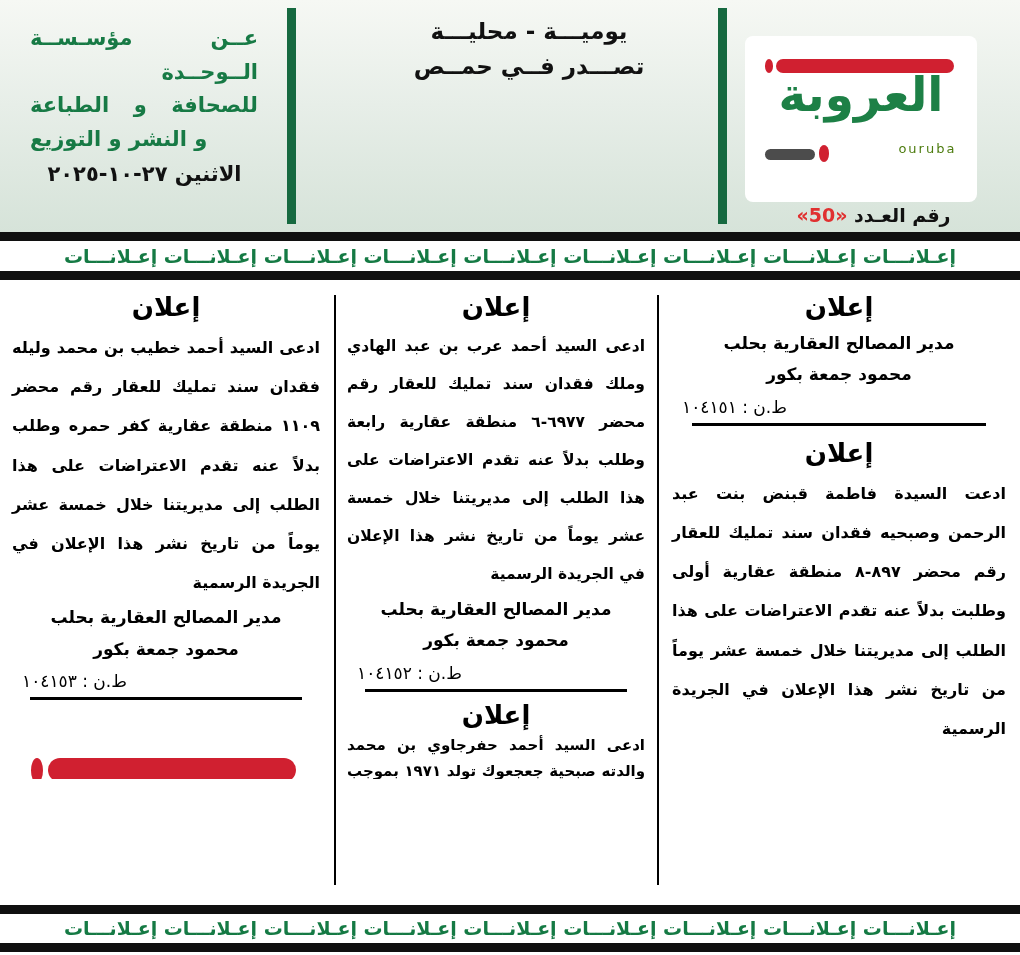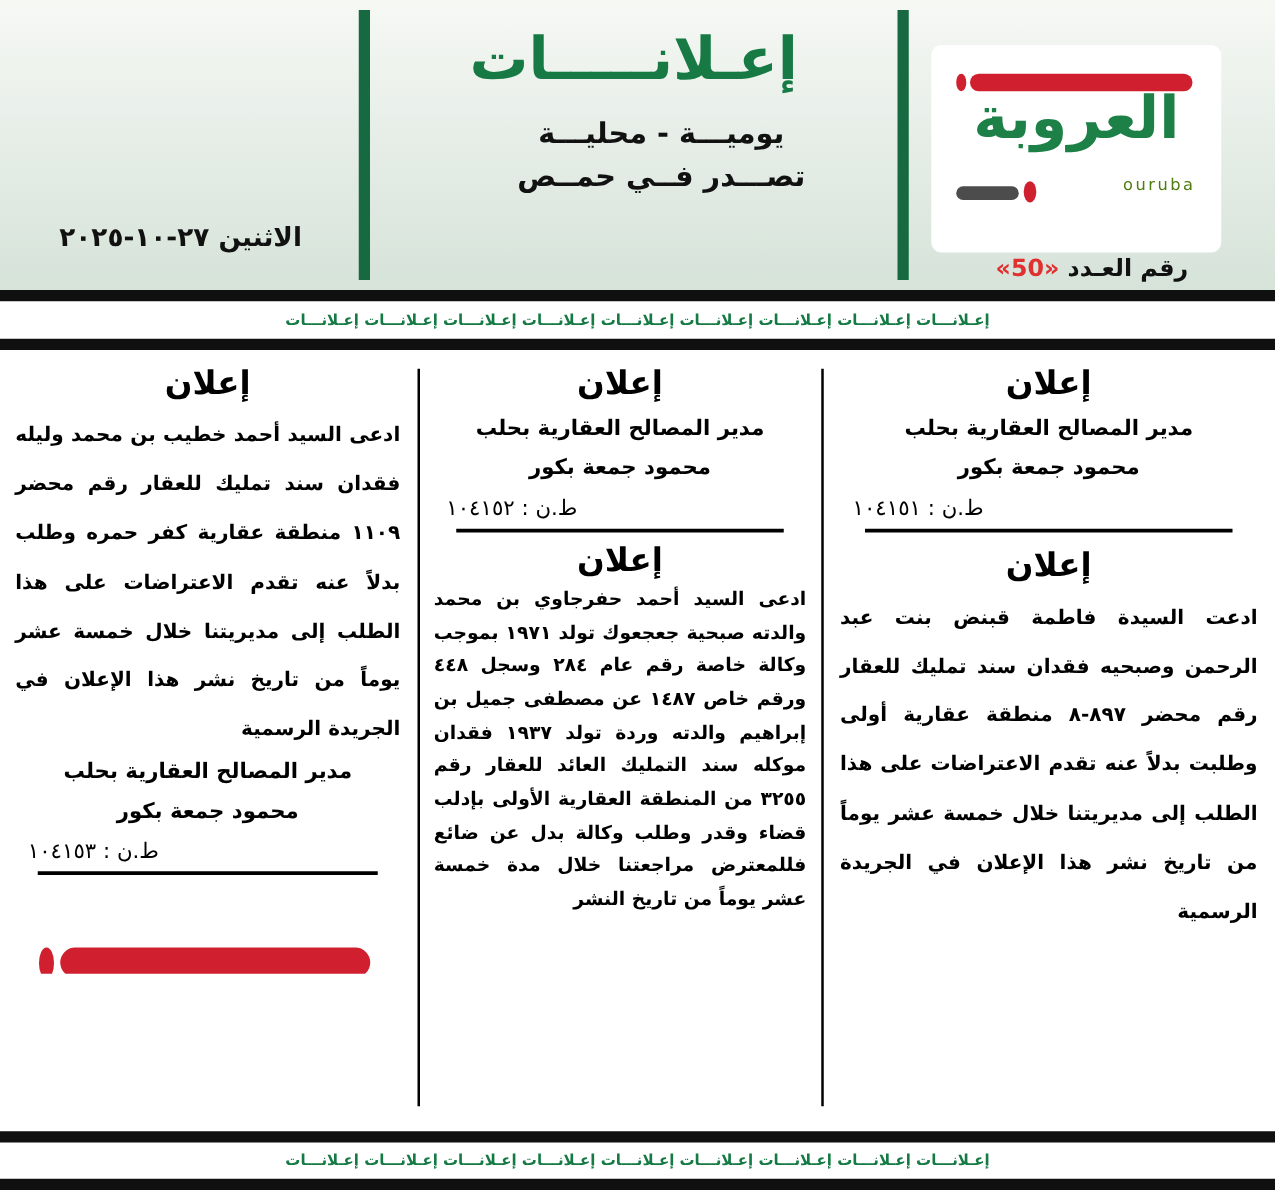"عــن مؤسـســة الــوحــدة" div.publisher { html: none -> <div> <div>عــن مؤسـســة الــوحــدة</div> <div>للصحافة و الطباعة</div> <div>و النشر و التوزيع</div> </div> }
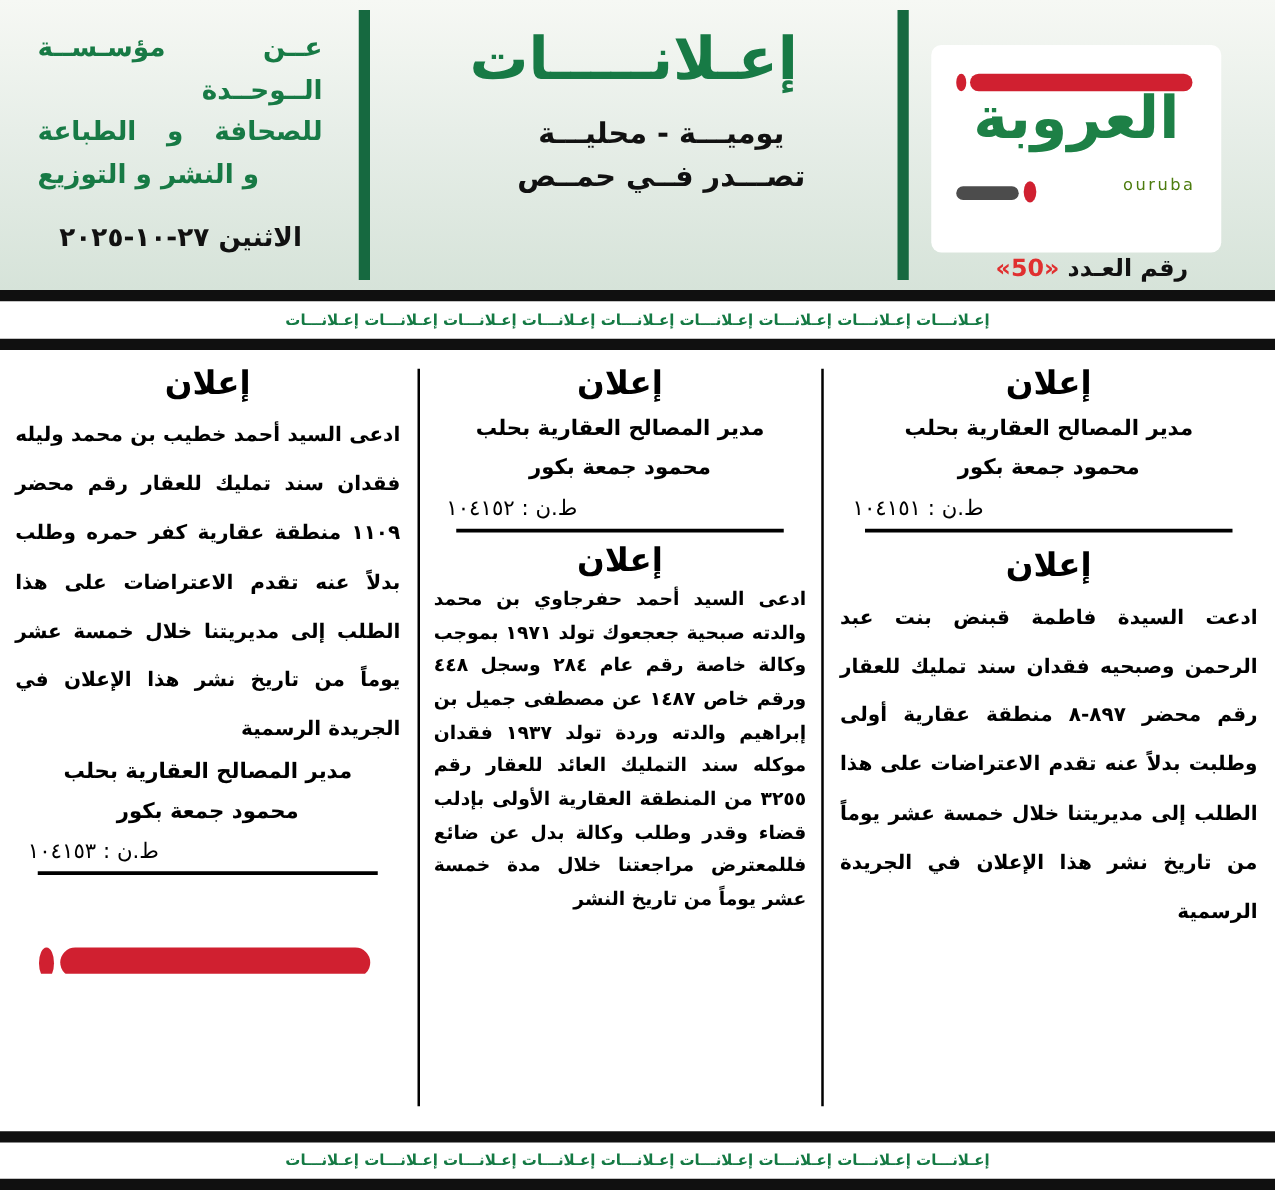"إعـلانـــــات" div.main-title { html: <div>إعـلانـــــات</div> -> none }
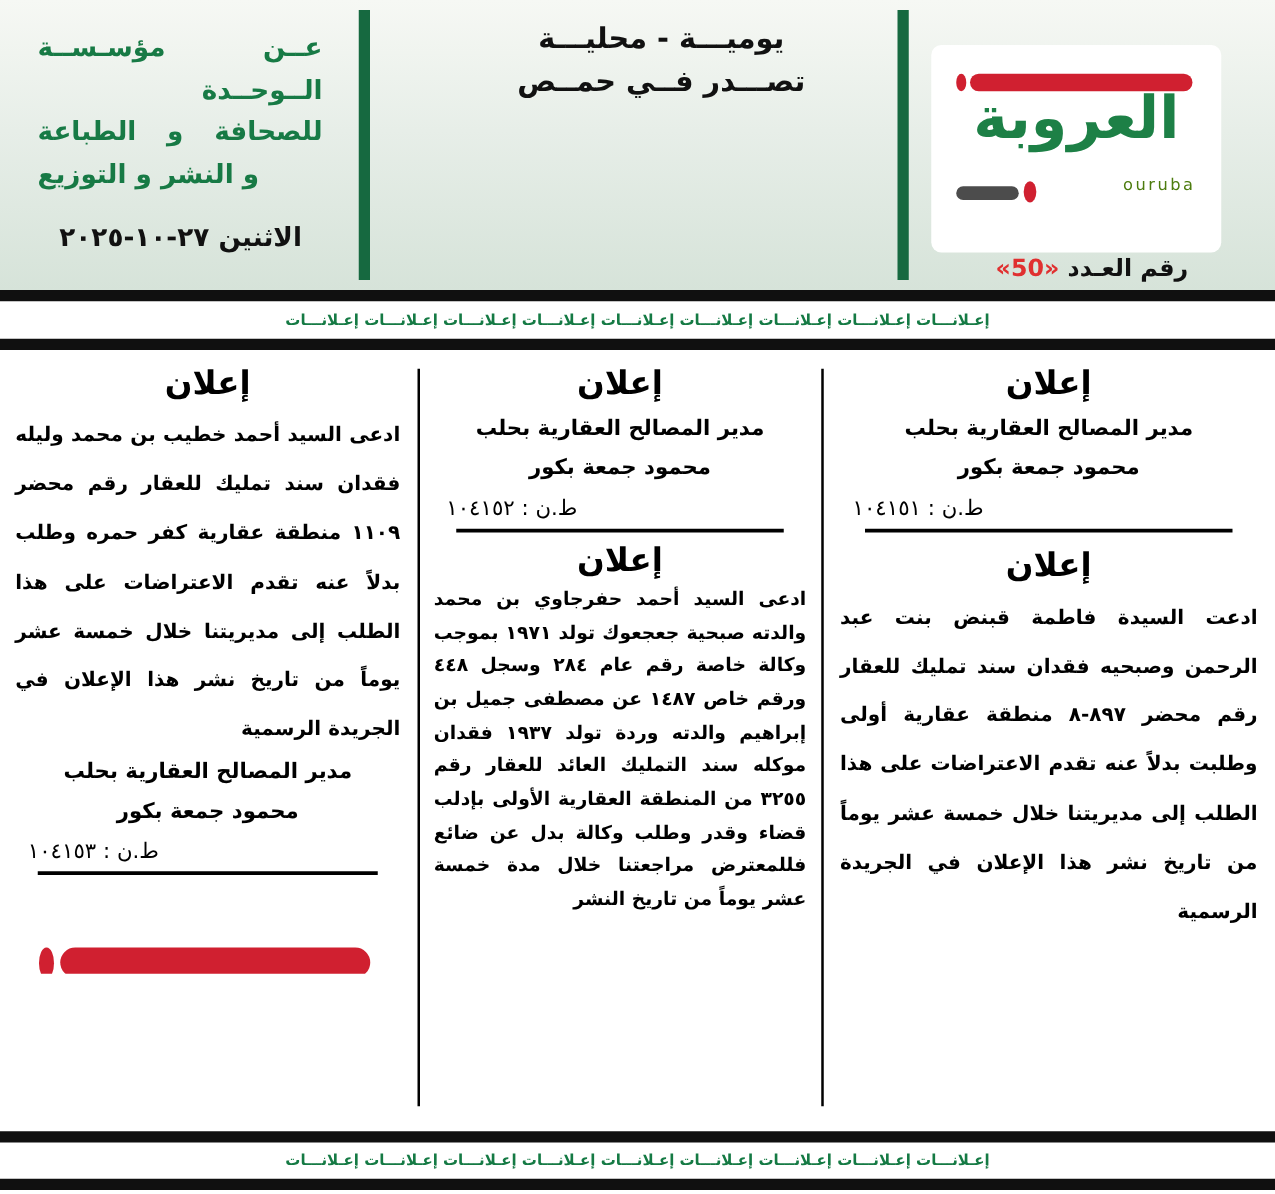"الاثنين ٢٧-١٠-٢٠٢٥" .date-line { top: 178px -> 162px }
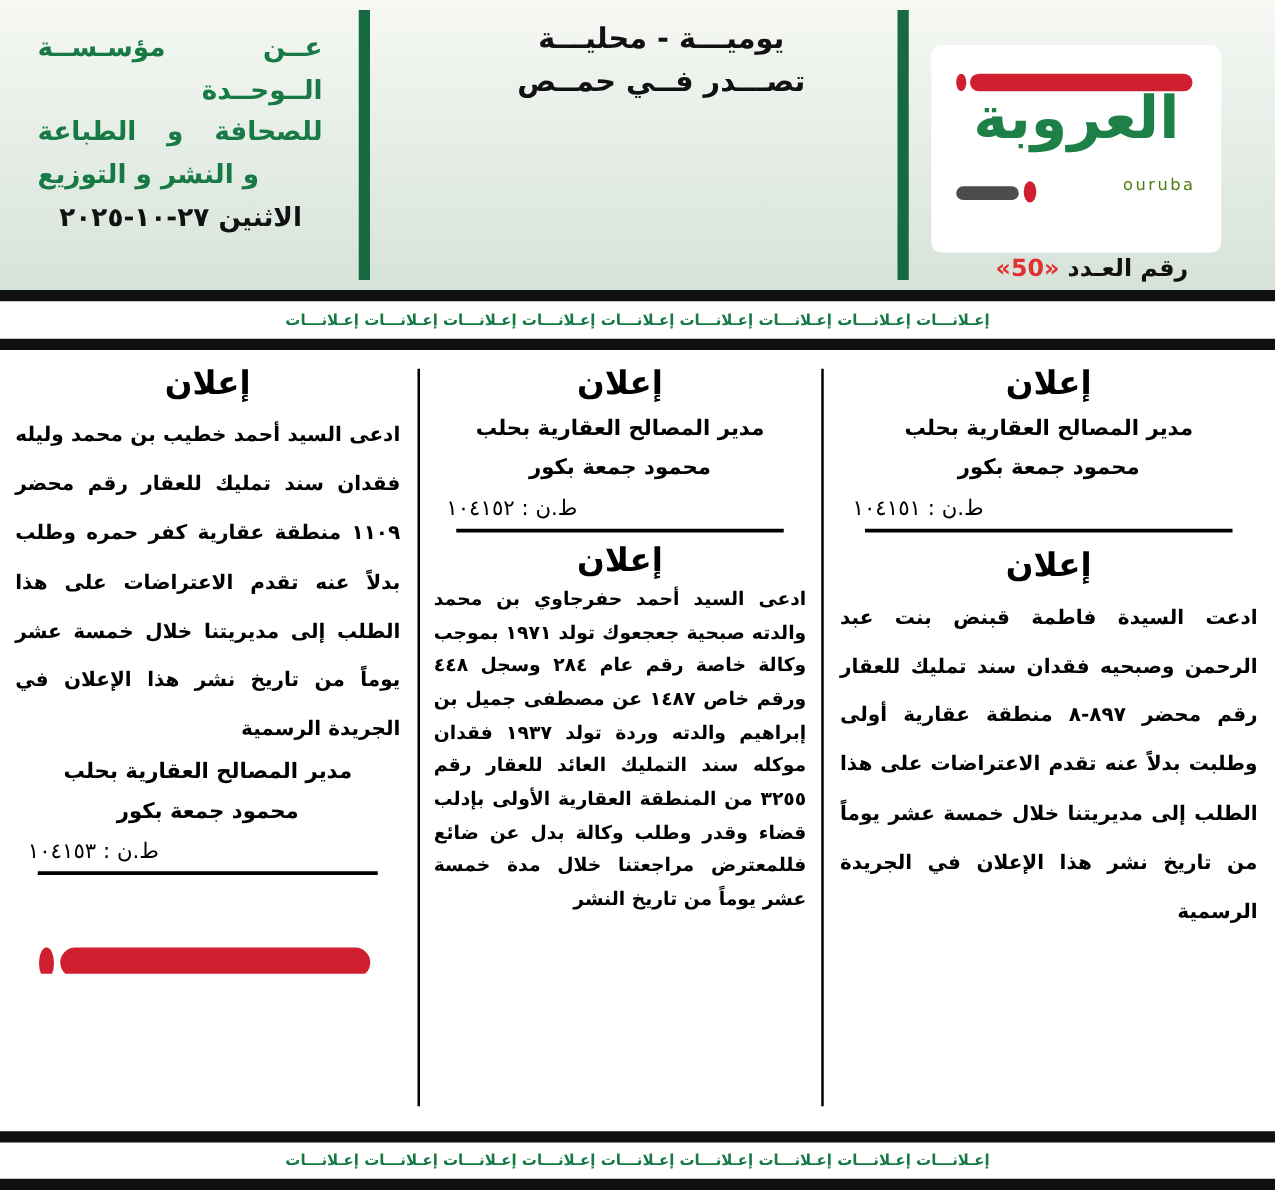"إعـلانـــات إعـلانـــات إعـلانـــات" .strip-text { font-size: 12px -> 19px }
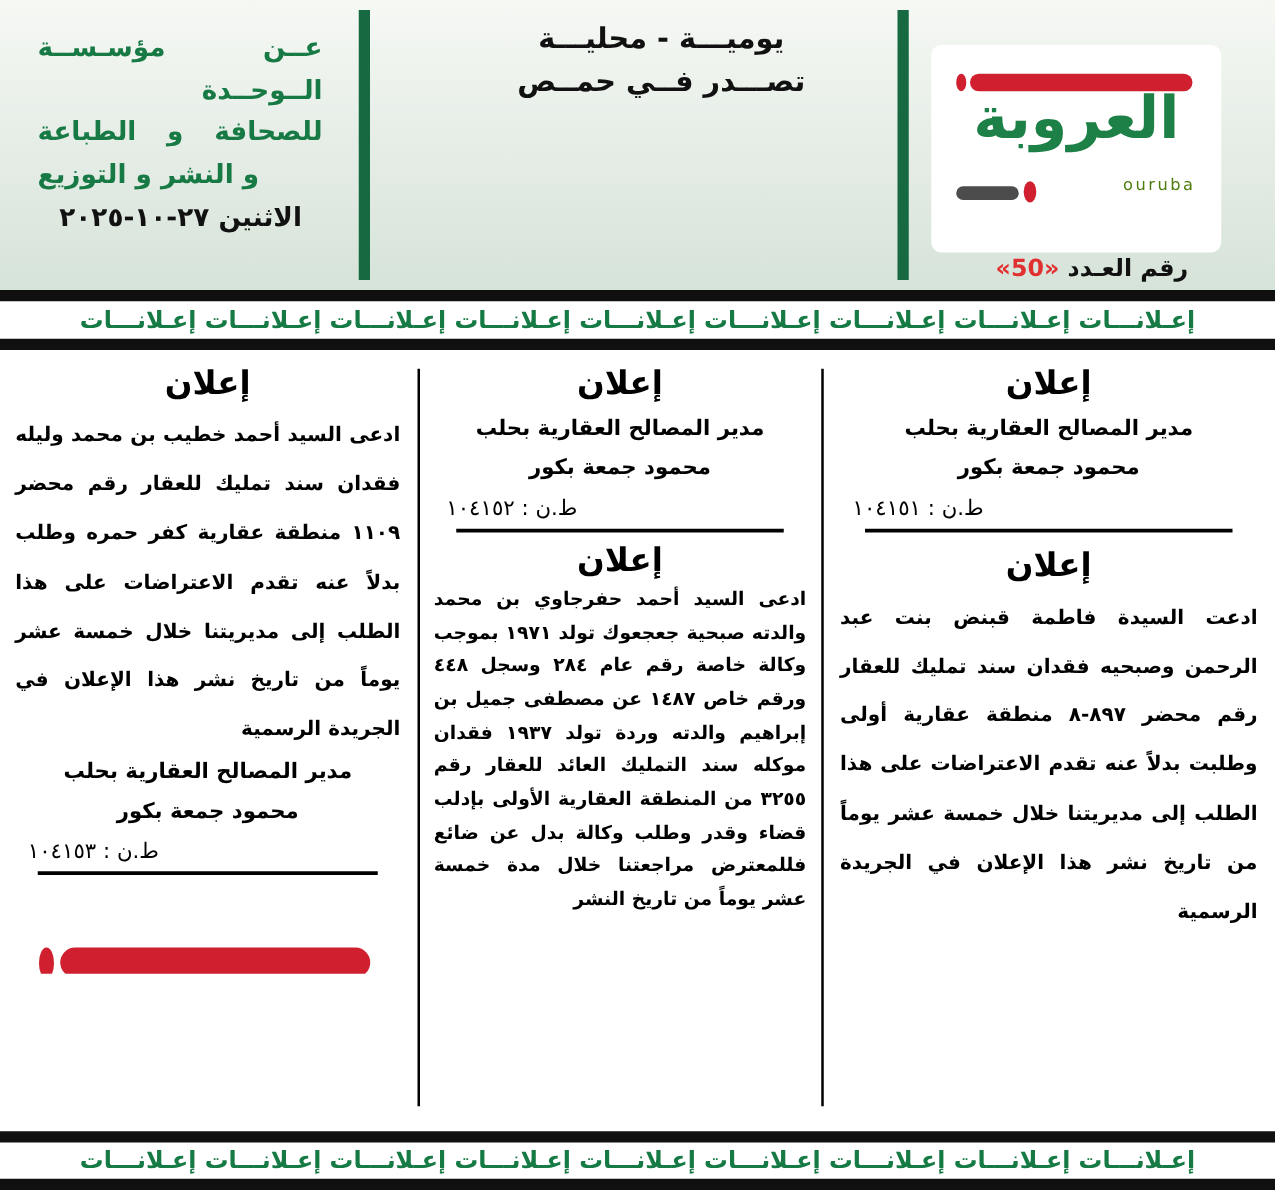"ادعى السيد أحمد عرب بن" div.ad-body { html: none -> <div>ادعى السيد أحمد عرب بن عبد الهادي وملك فقدان سند تمليك للعقار رقم محضر ٦٩٧٧-٦ منطقة عقارية رابعة وطلب بدلاً عنه تقدم الاعتراضات على هذا الطلب إلى مديريتنا خلال خمسة عشر يوماً من تاريخ نشر هذا الإعلان في الجريدة الرسمية</div> }
